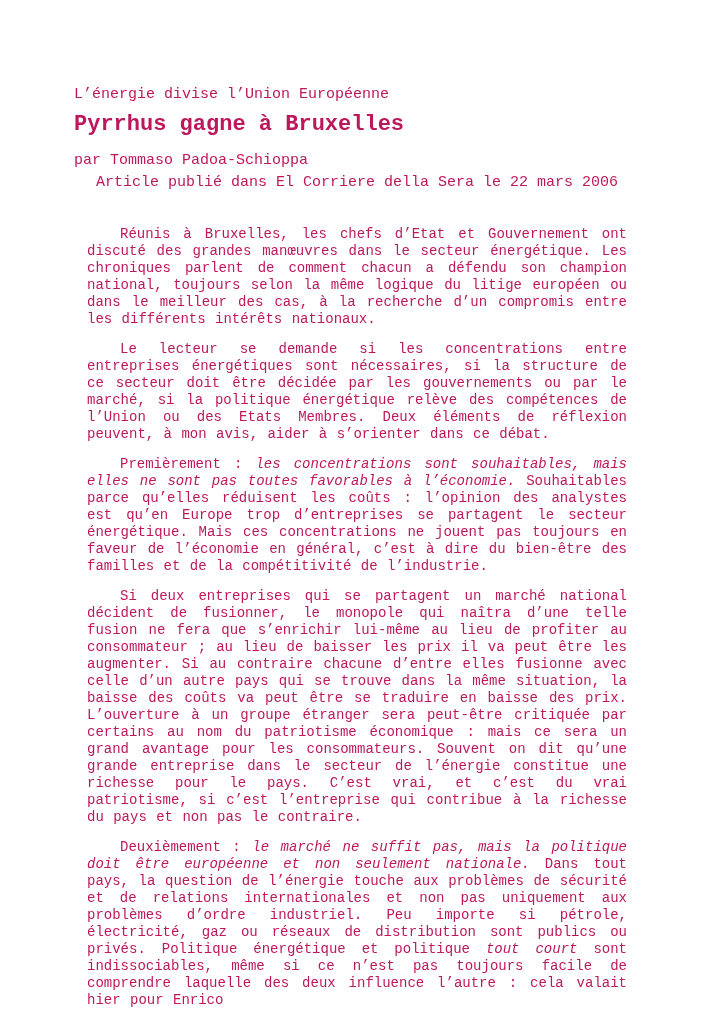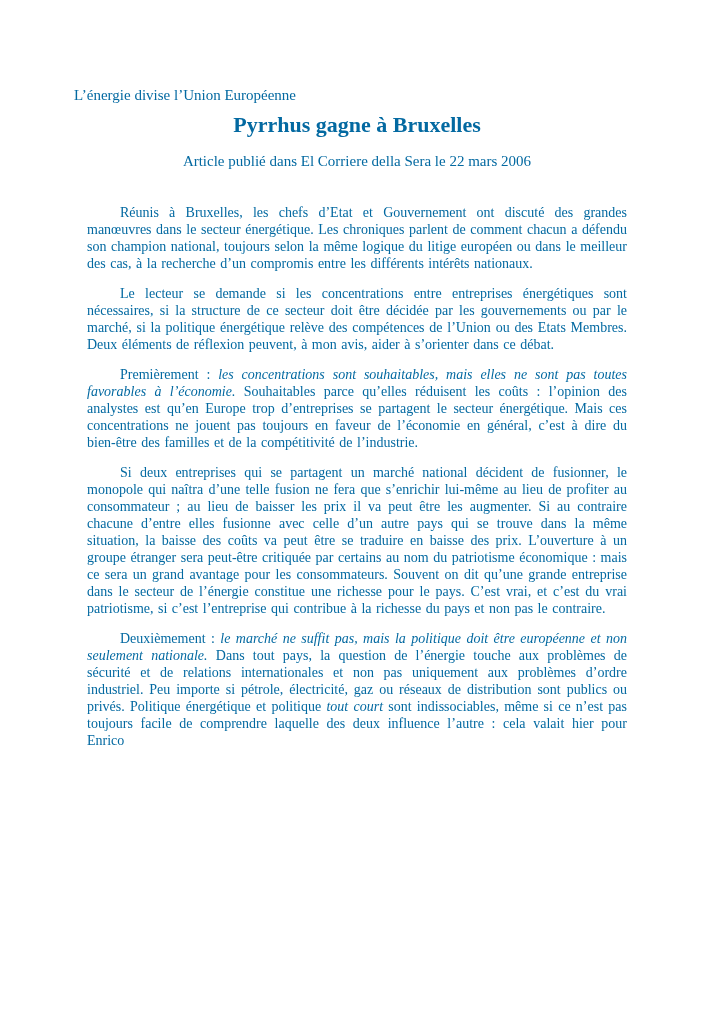"L’énergie divise l’Union Européenne" .page { color: #0369a1 -> #be185d; font-family: Liberation Serif, serif -> Liberation Mono, monospace }
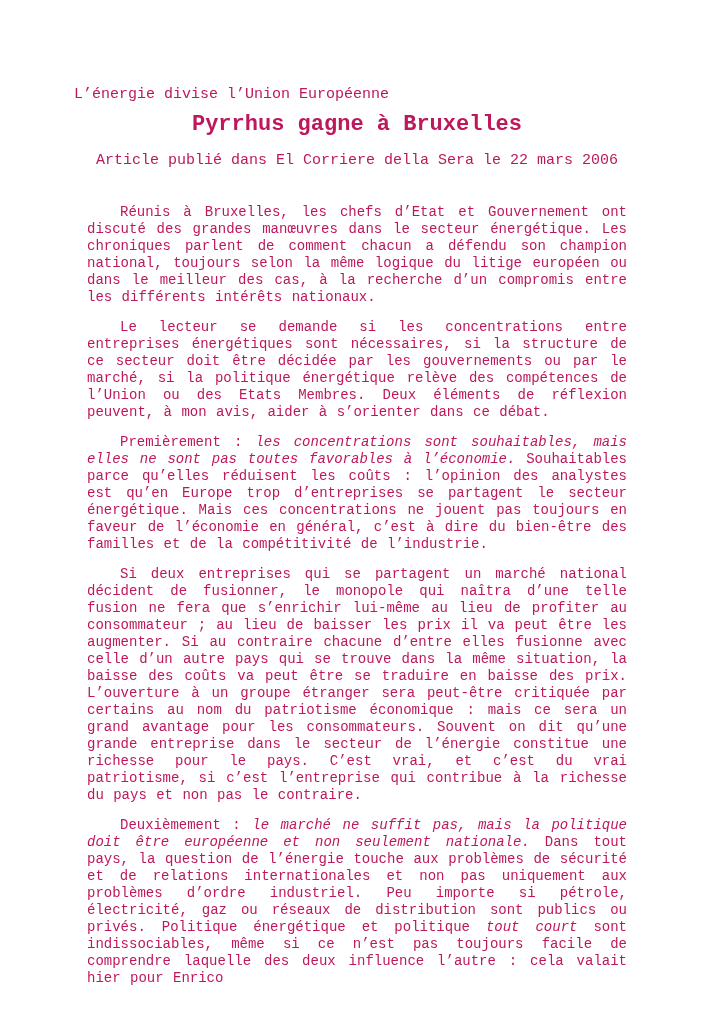"Pyrrhus gagne à Bruxelles" .title { text-align: center -> left }
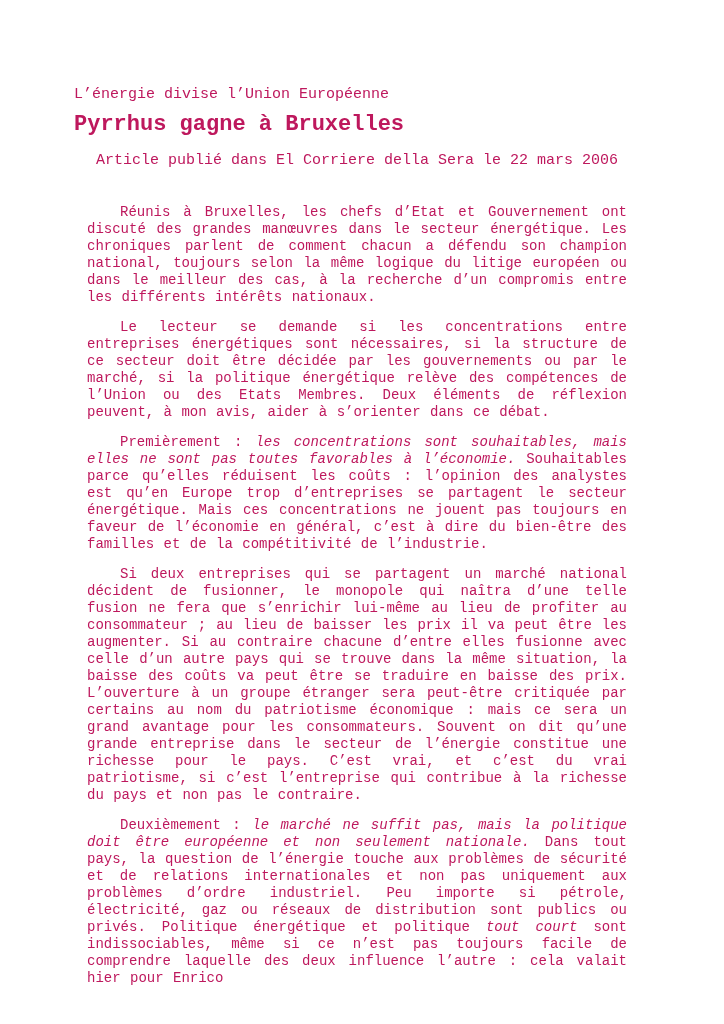"par Tommaso Padoa-Schioppa" div.byline { html: none -> <div>par Tommaso Padoa-Schioppa</div> }
